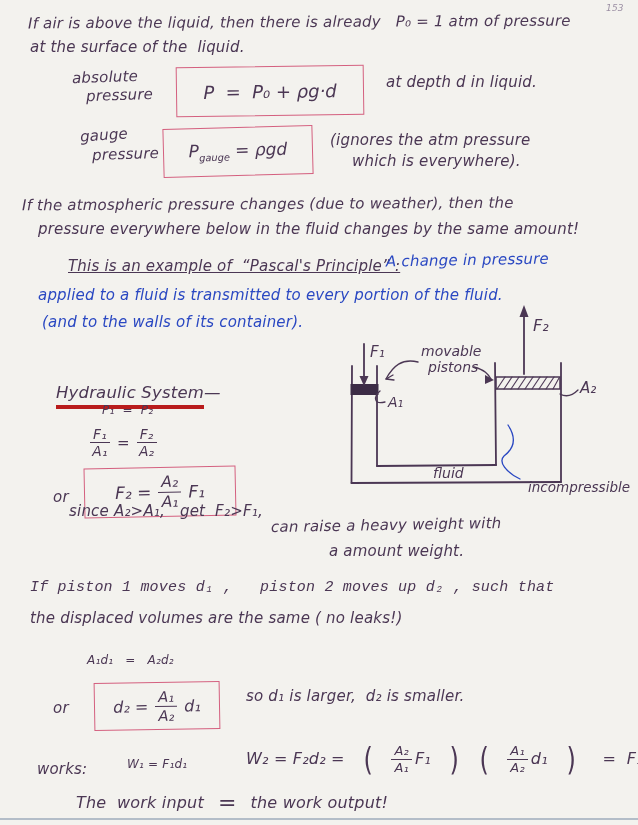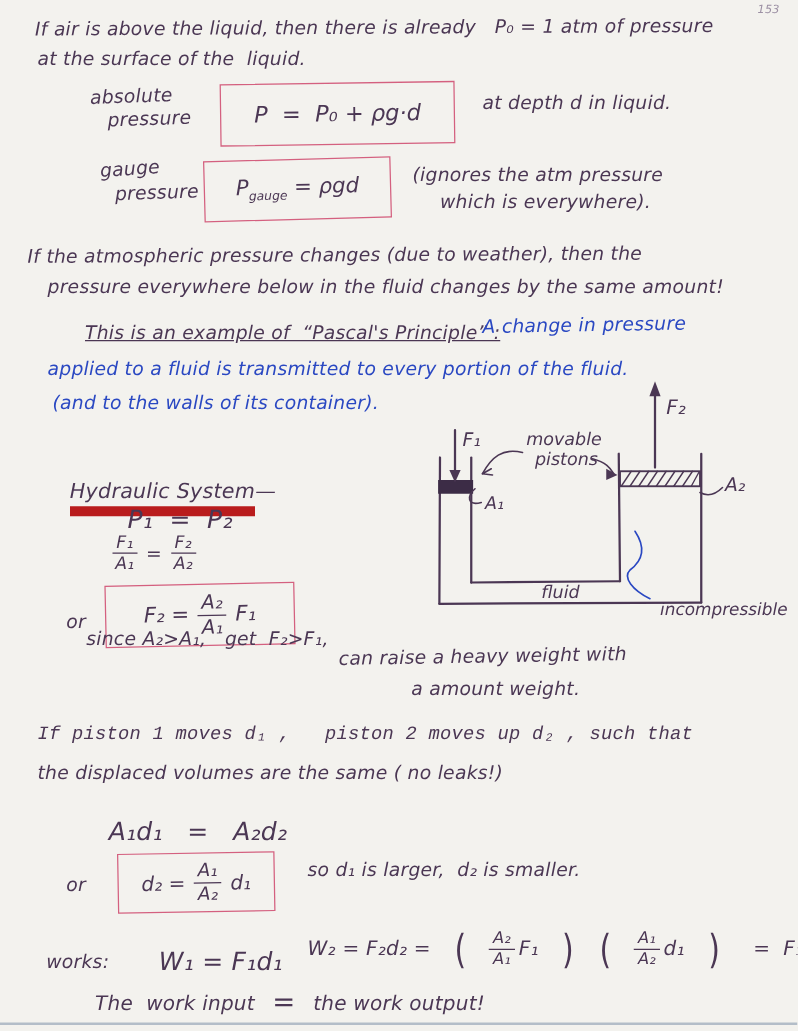"Hydraulic System" .heading-underline { border-bottom: 8px solid #b91c1c -> 4px solid #b91c1c }
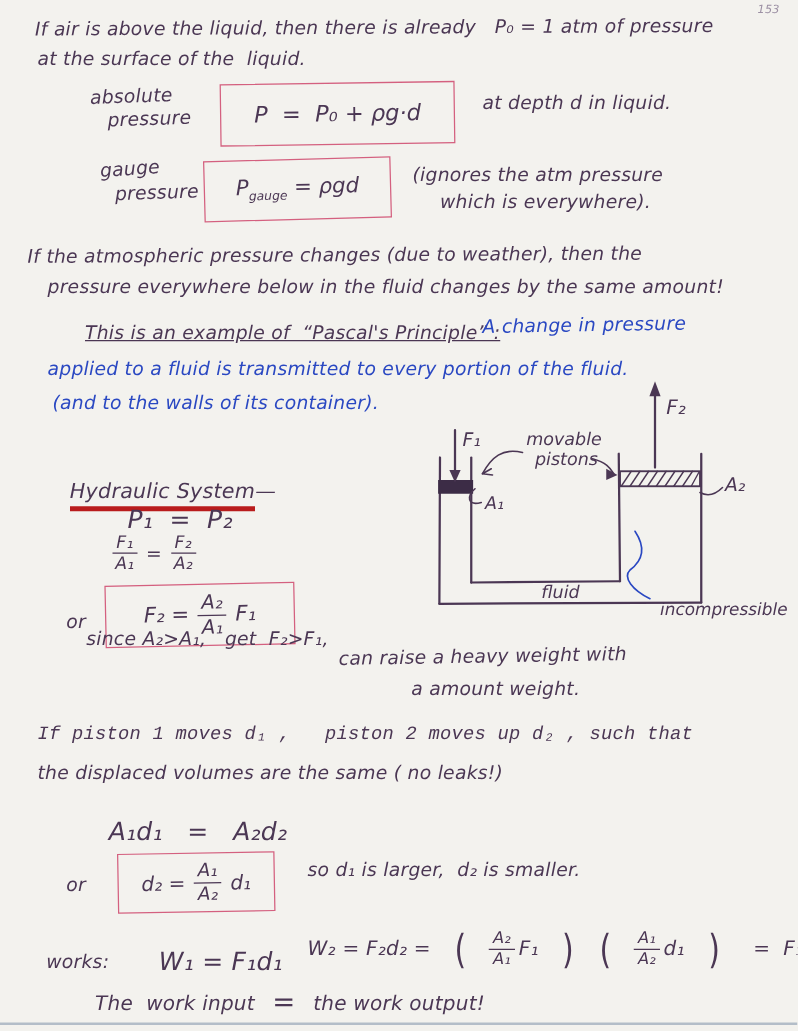"P₁ = P₂" .eq { font-size: 20px -> 12px }
